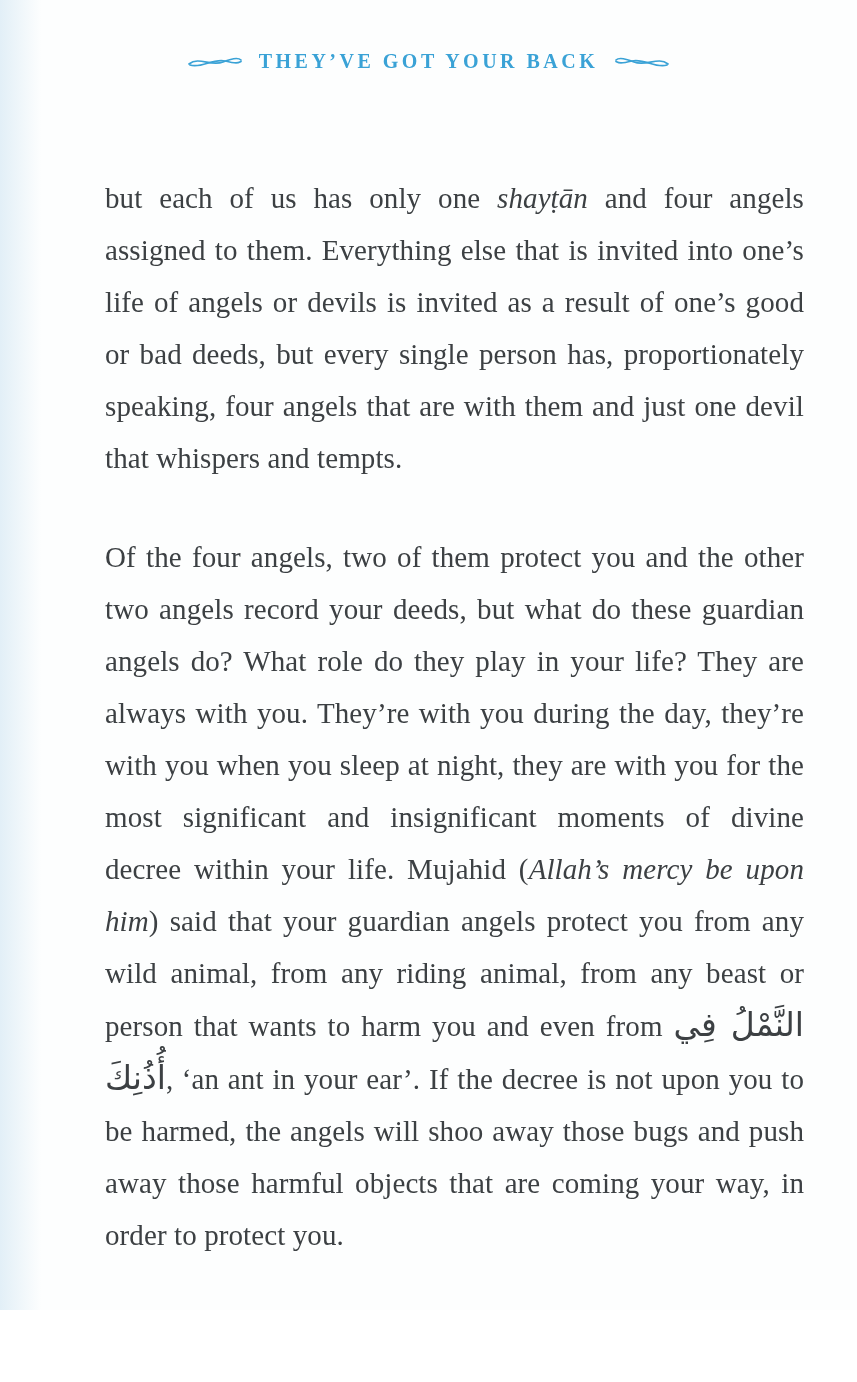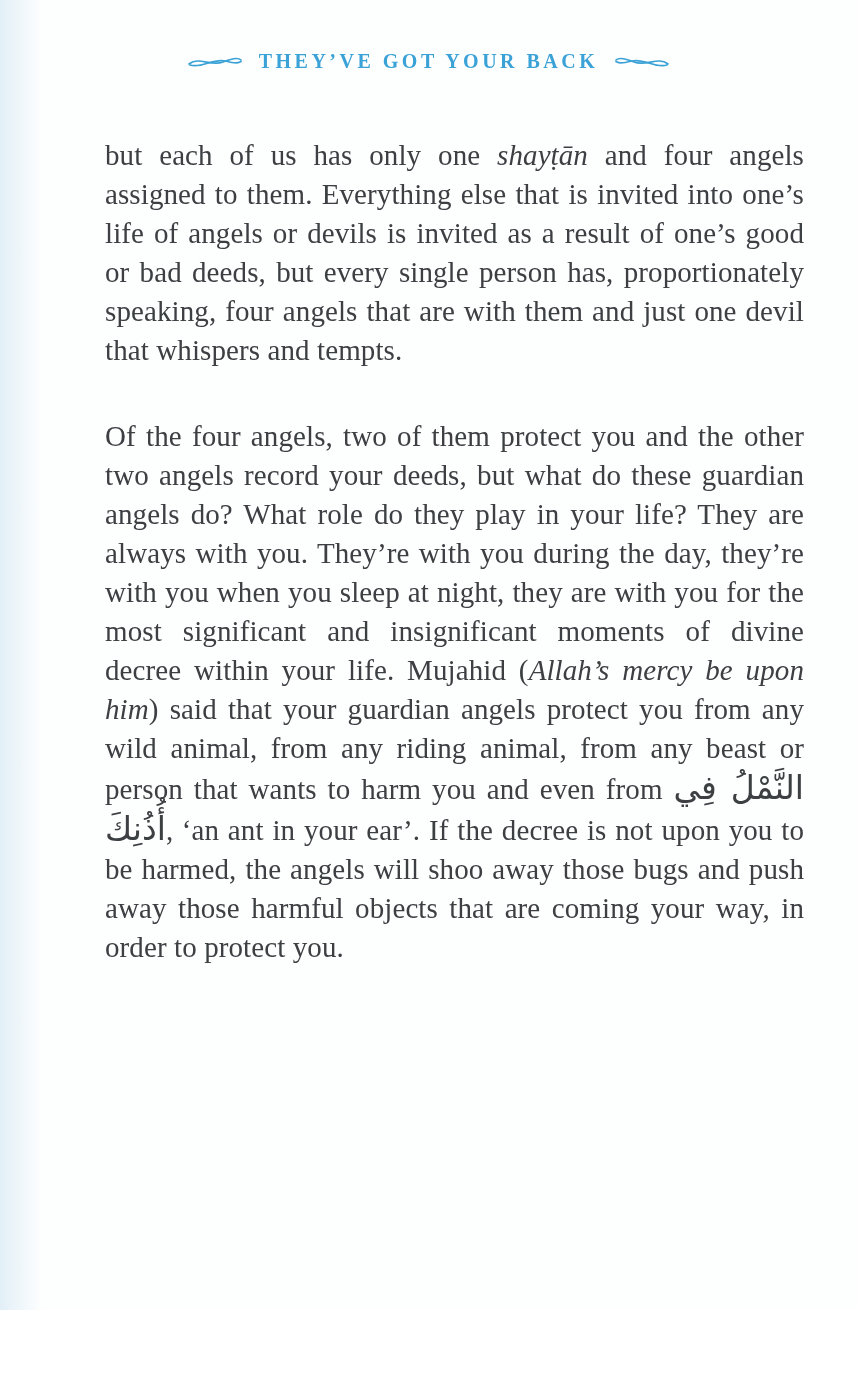"but each of us has" .body-text p { line-height: 39px -> 52px; margin-top: none -> 36px }
